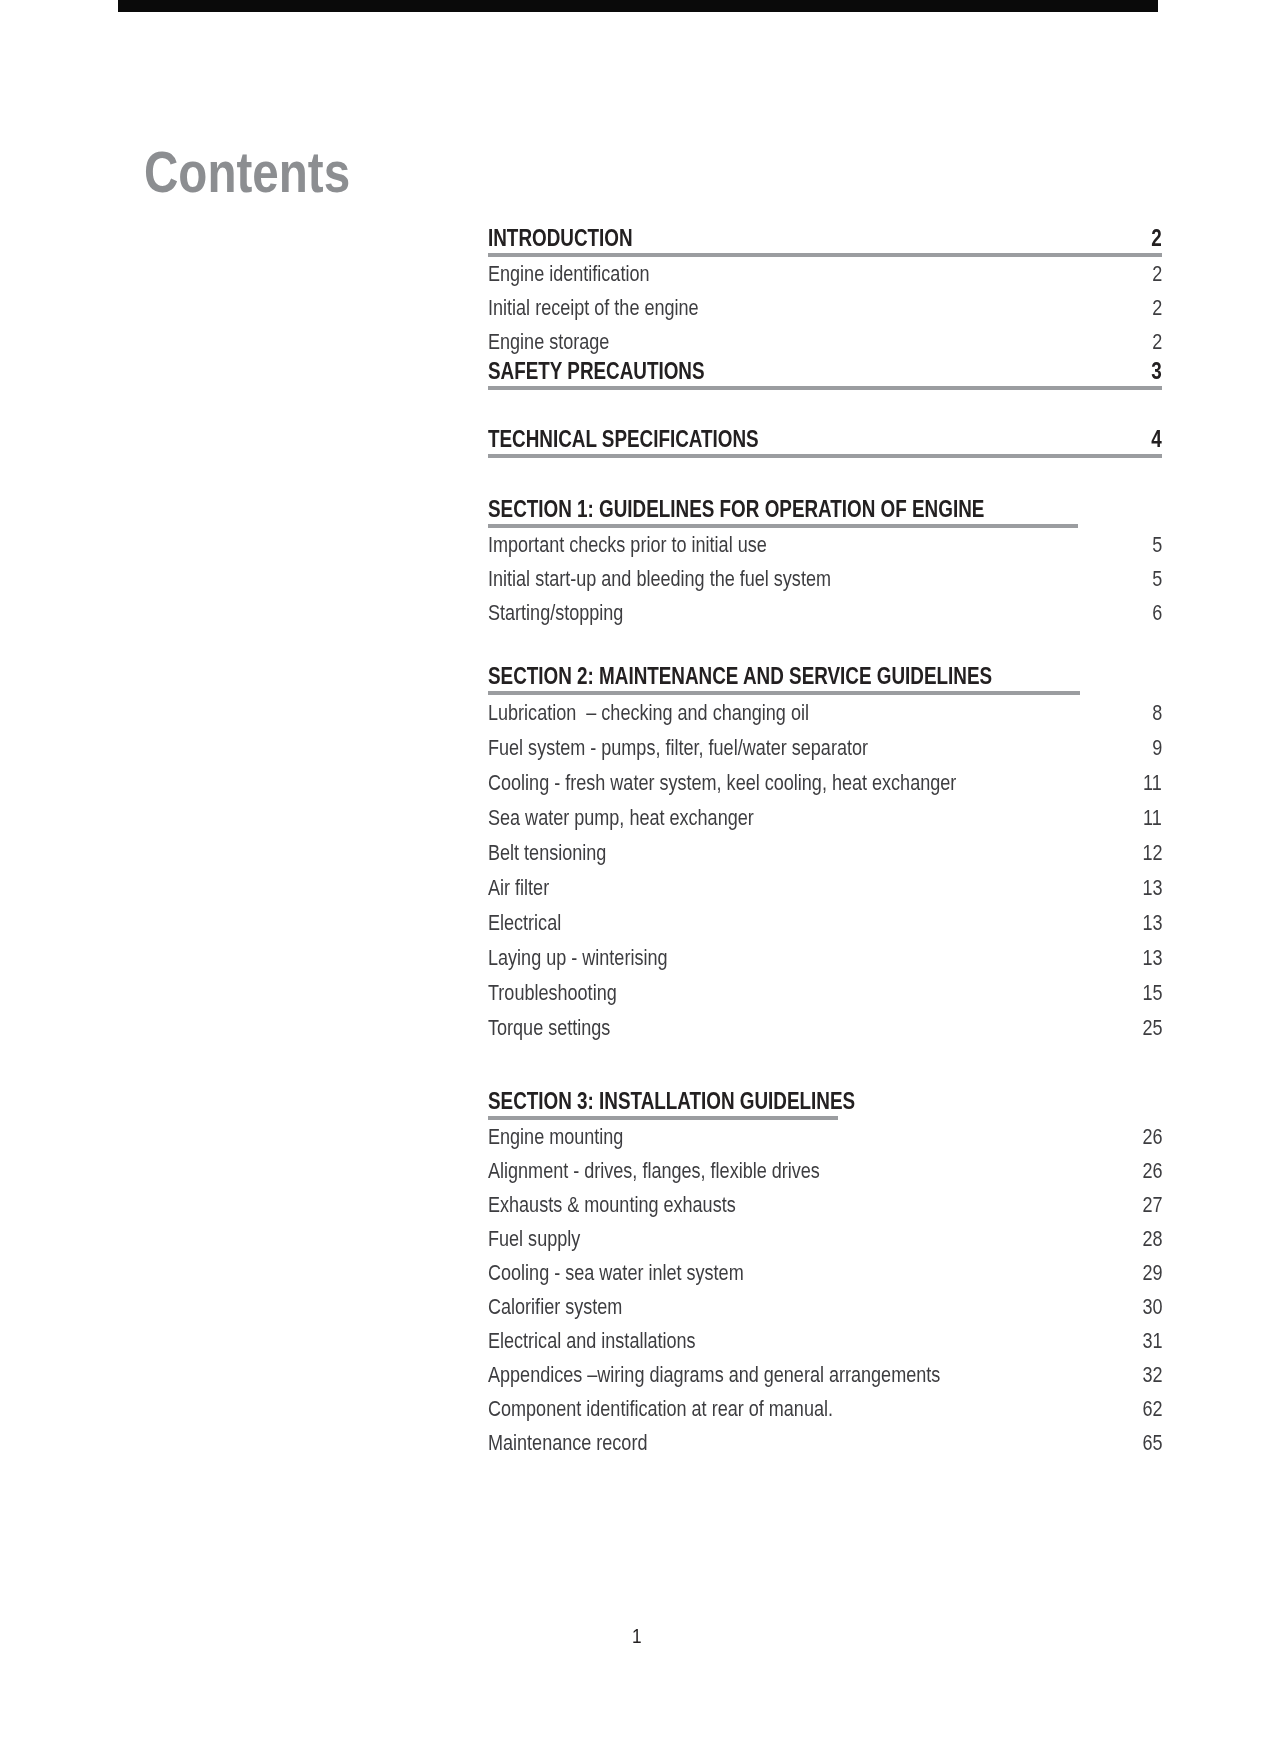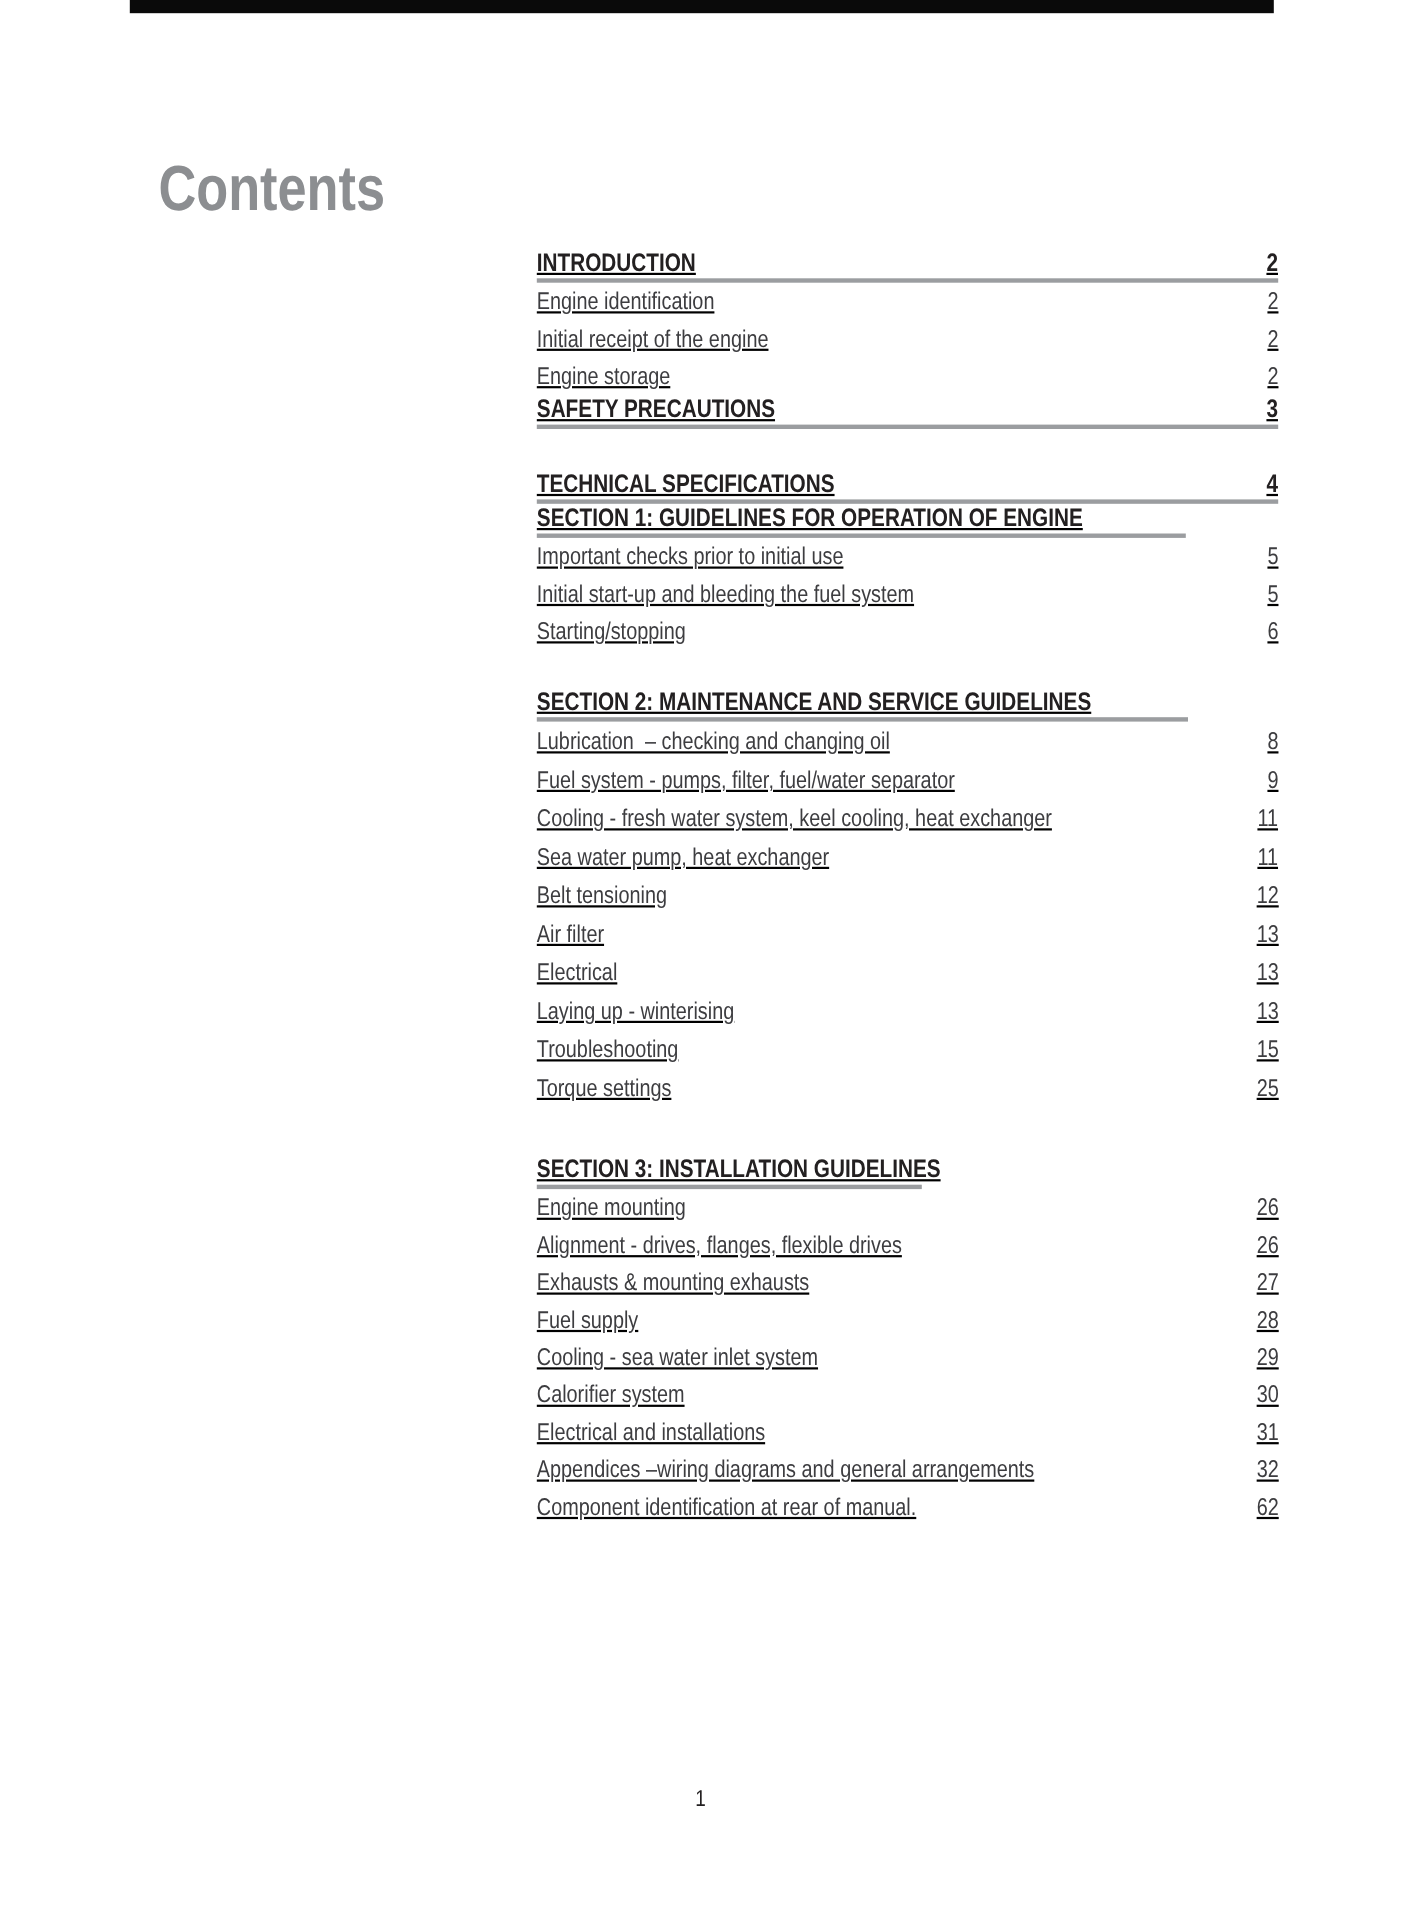"INTRODUCTION" .sec { text-decoration: underline -> none }
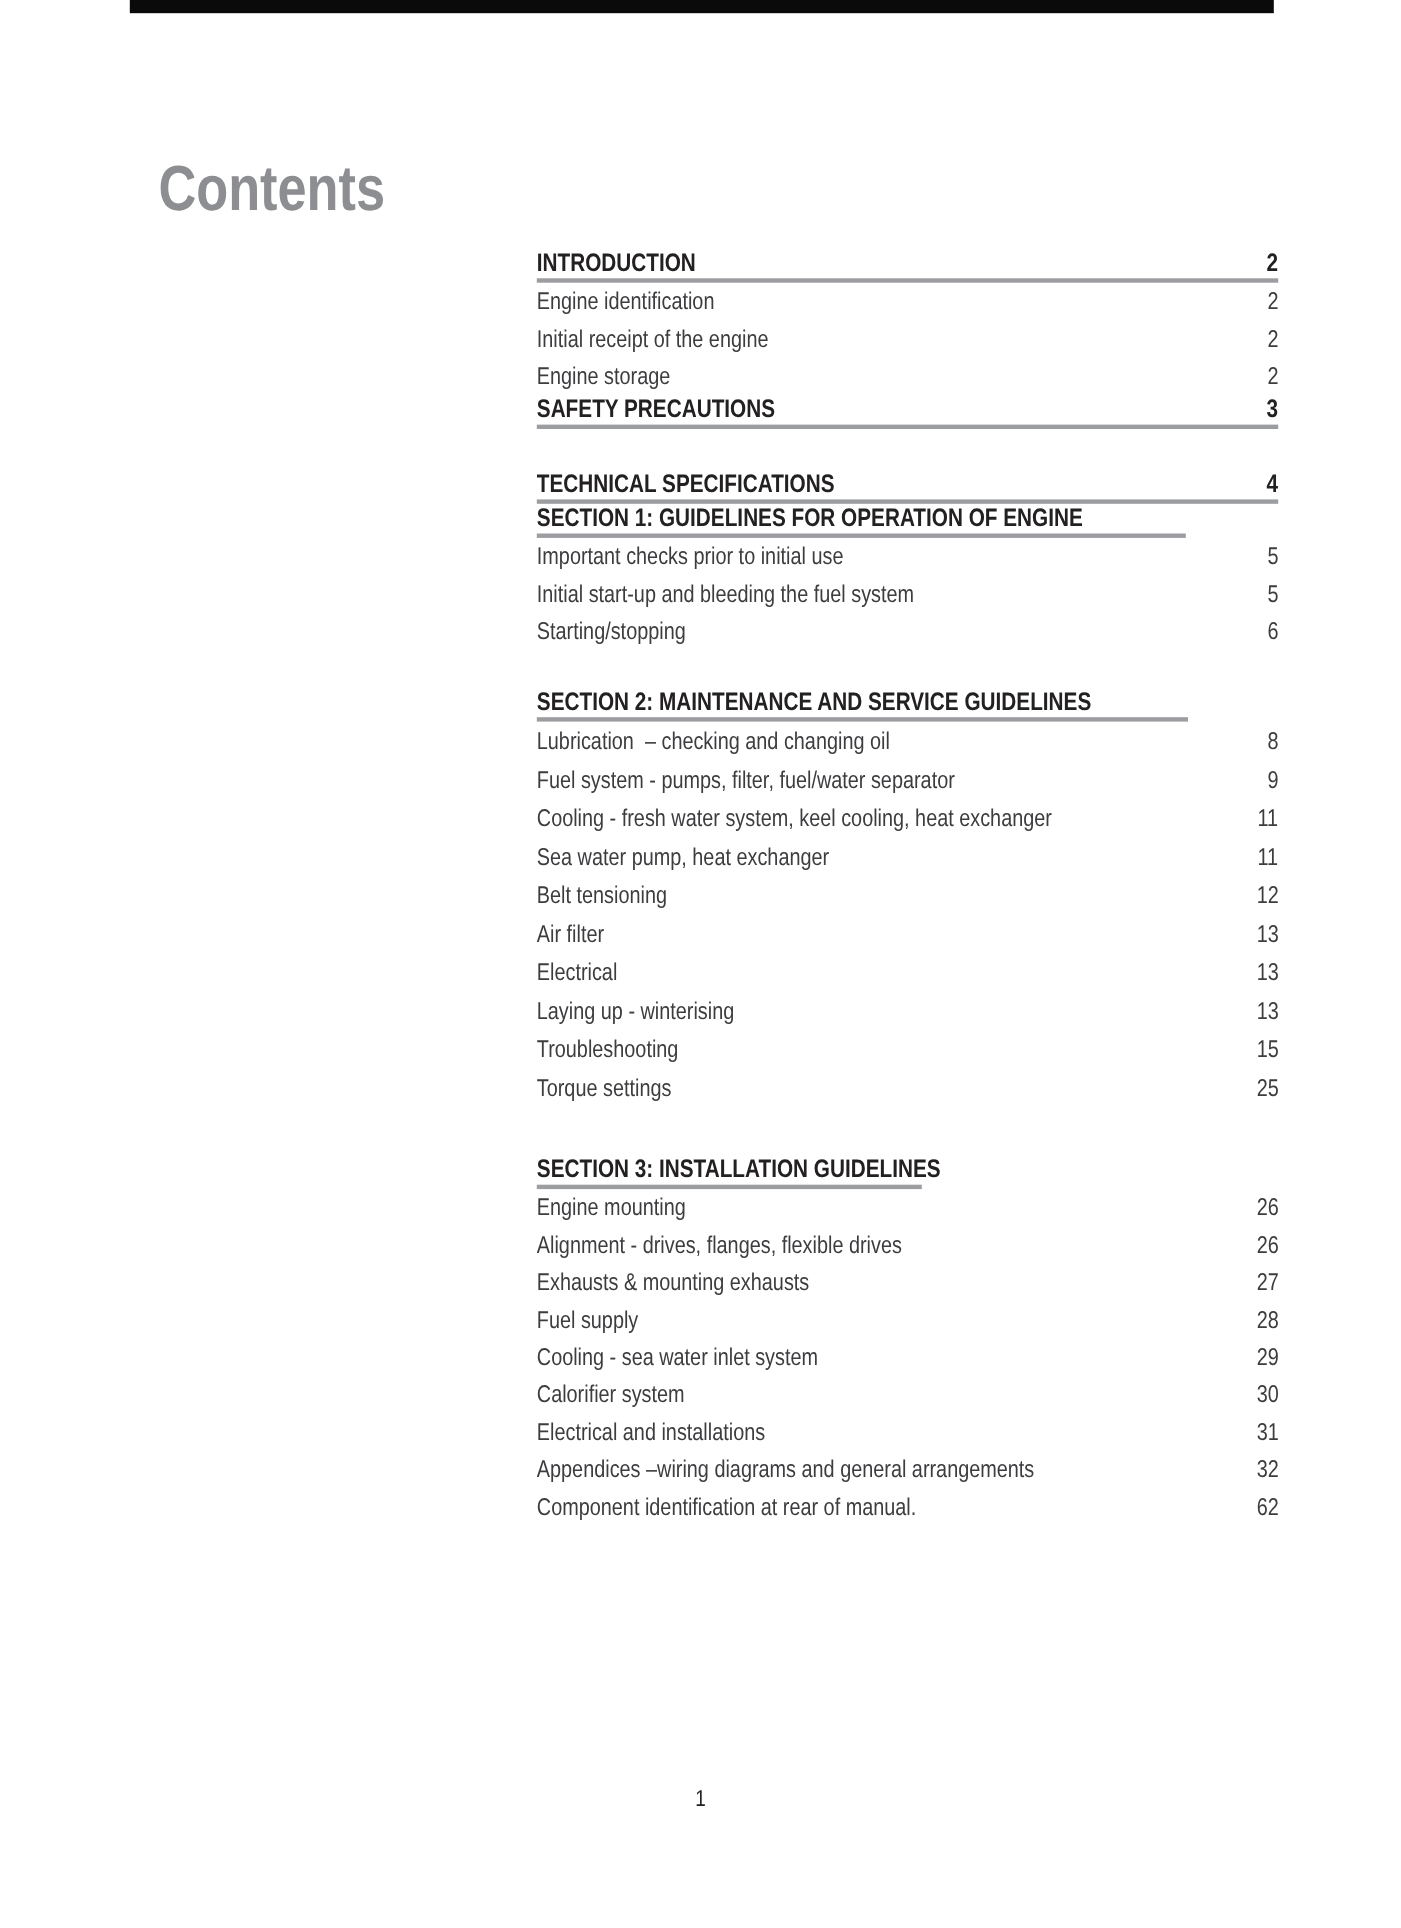"SECTION 1: GUIDELINES FOR OPERATION" .sec:nth-child(4) { margin-top: none -> 39px }
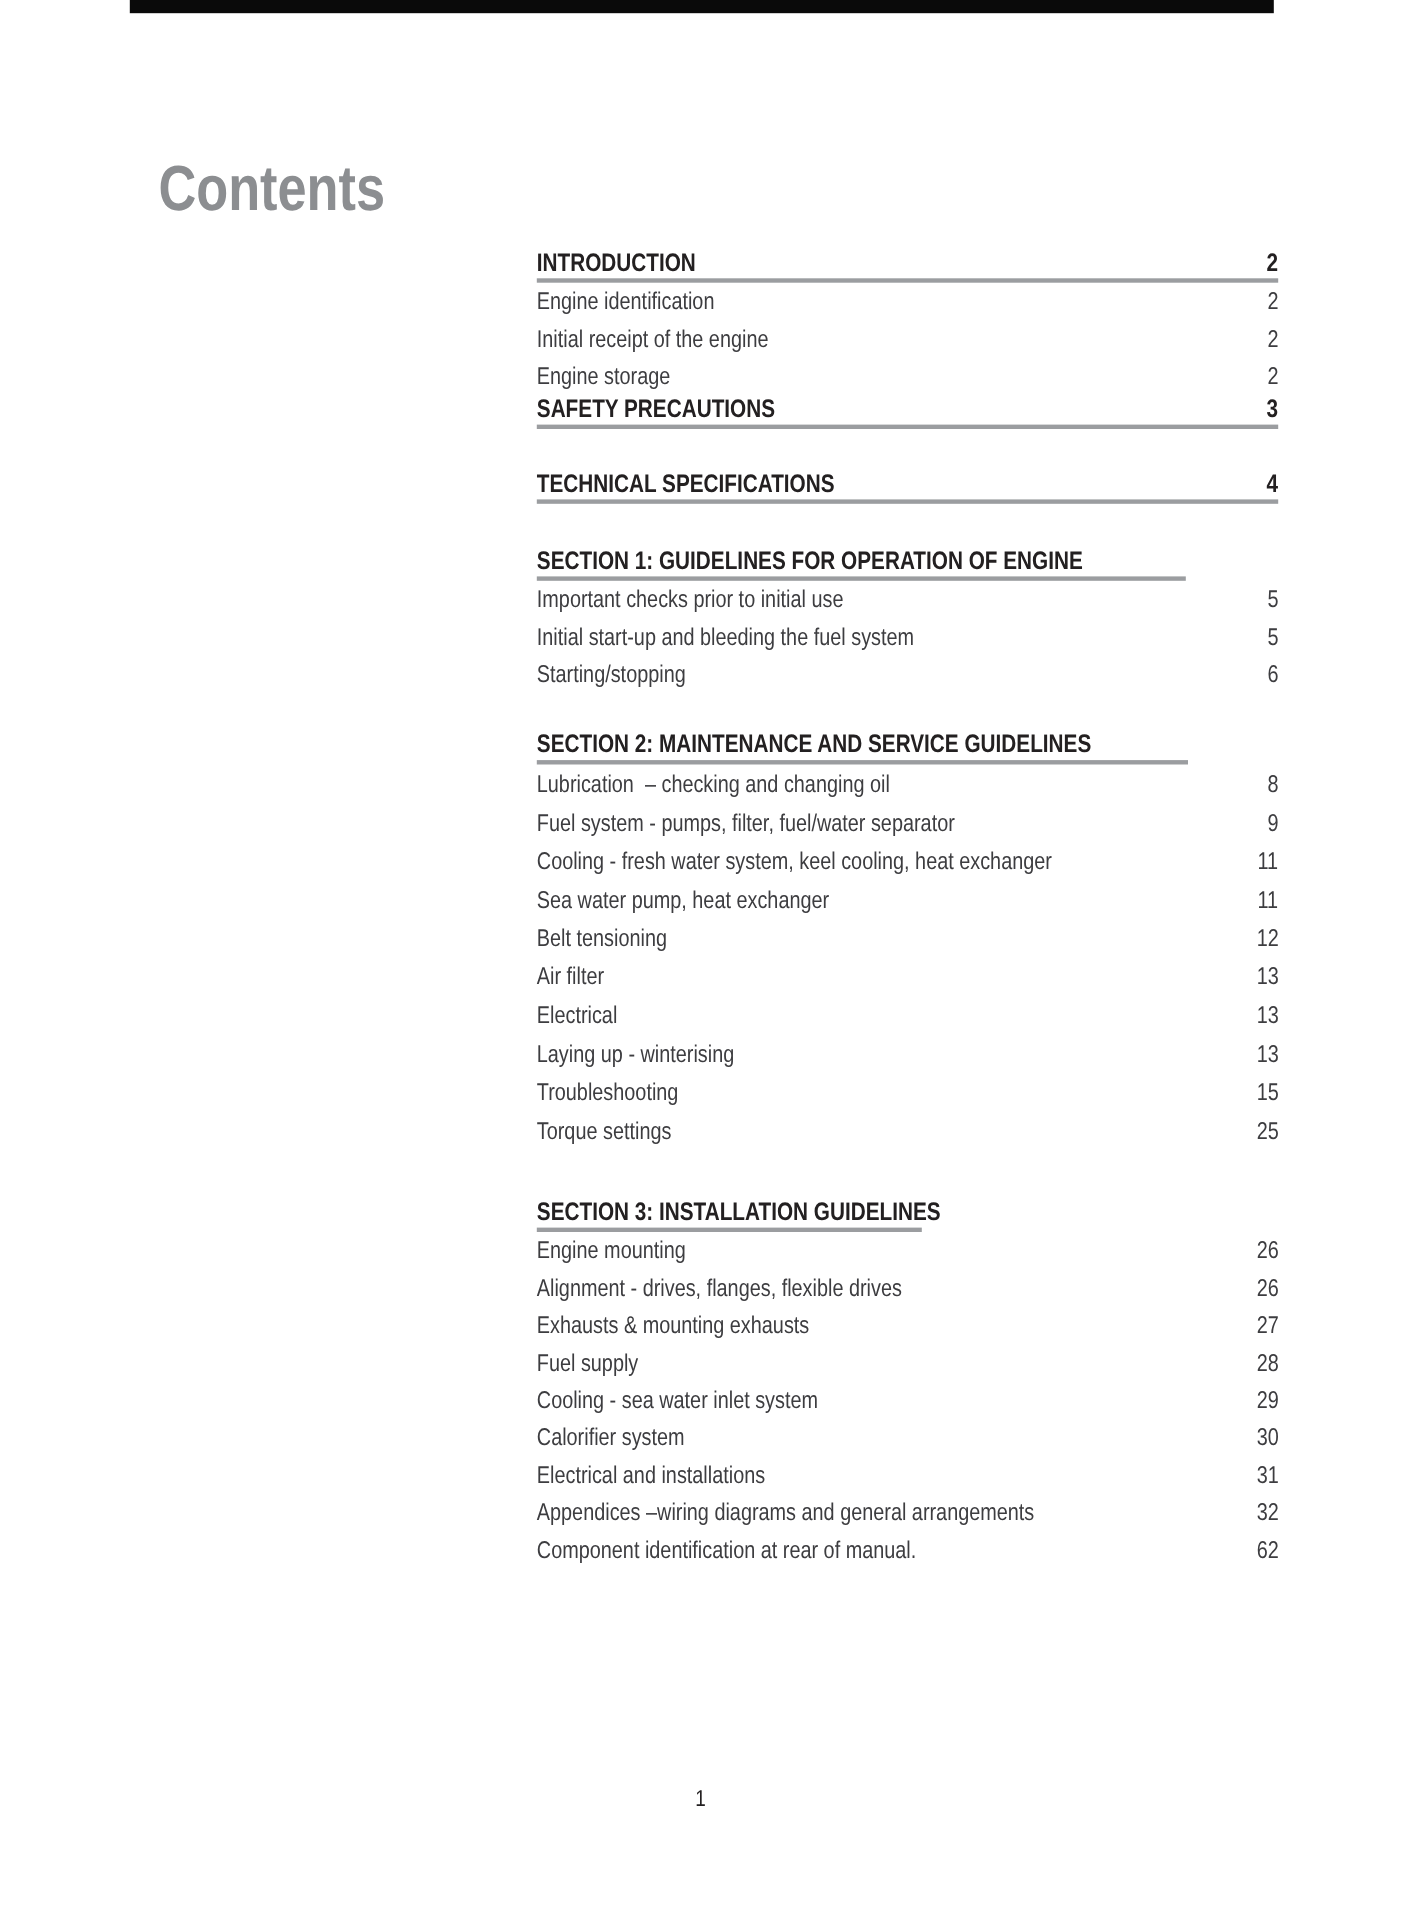"Maintenance record" div.item { html: none -> <div> <span>Maintenance record</span> <span>65</span> </div> }
